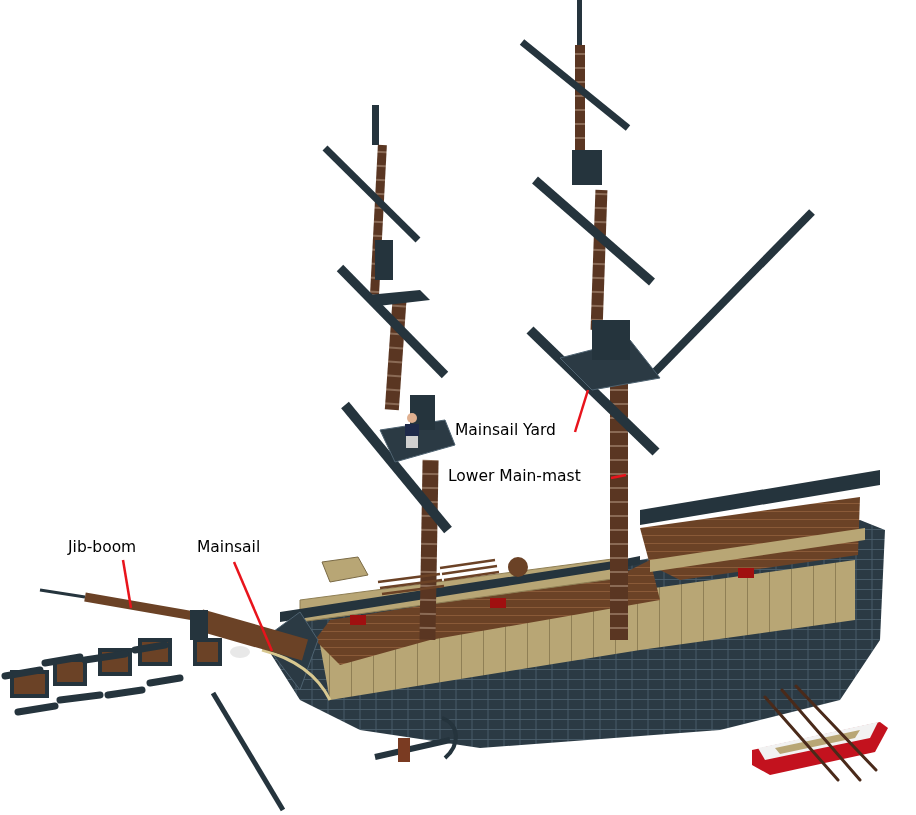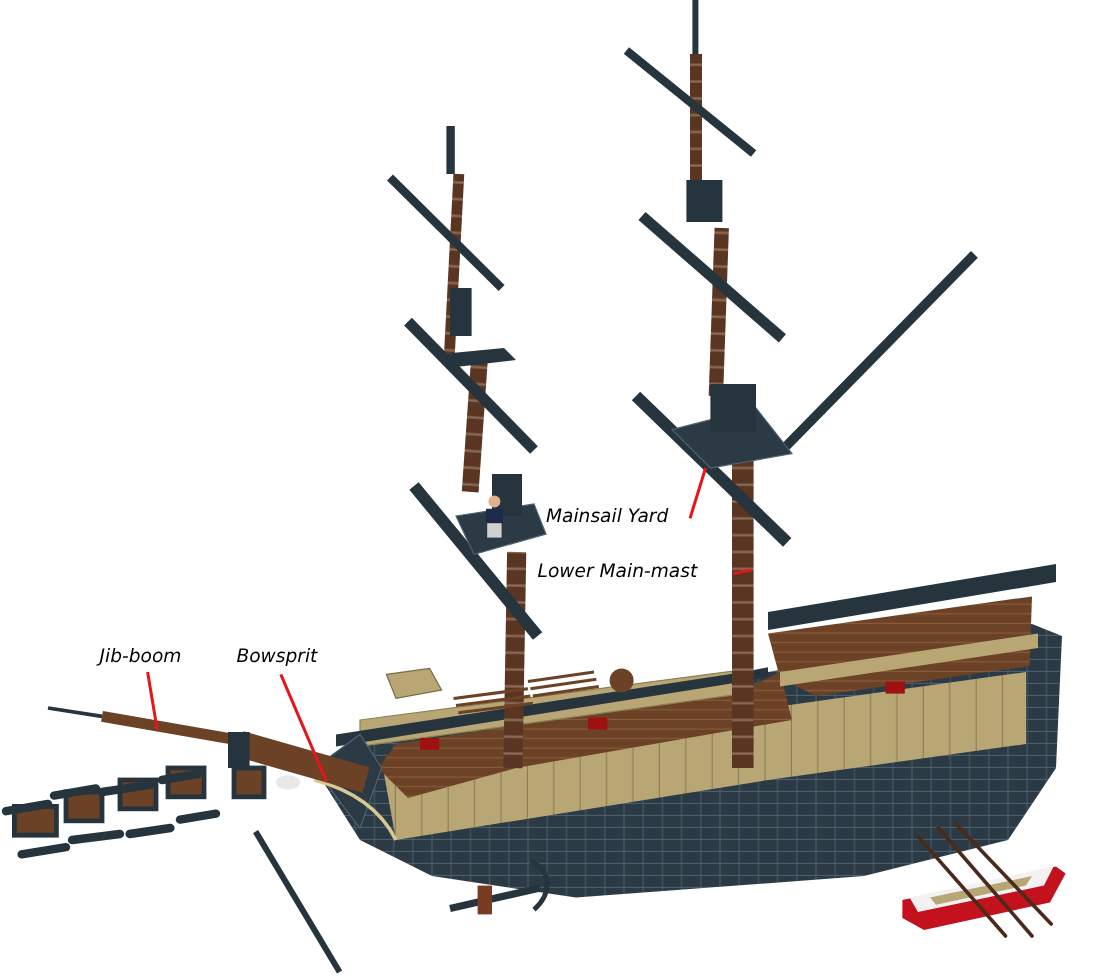"Mainsail Yard" #stage { font-style: italic -> none }
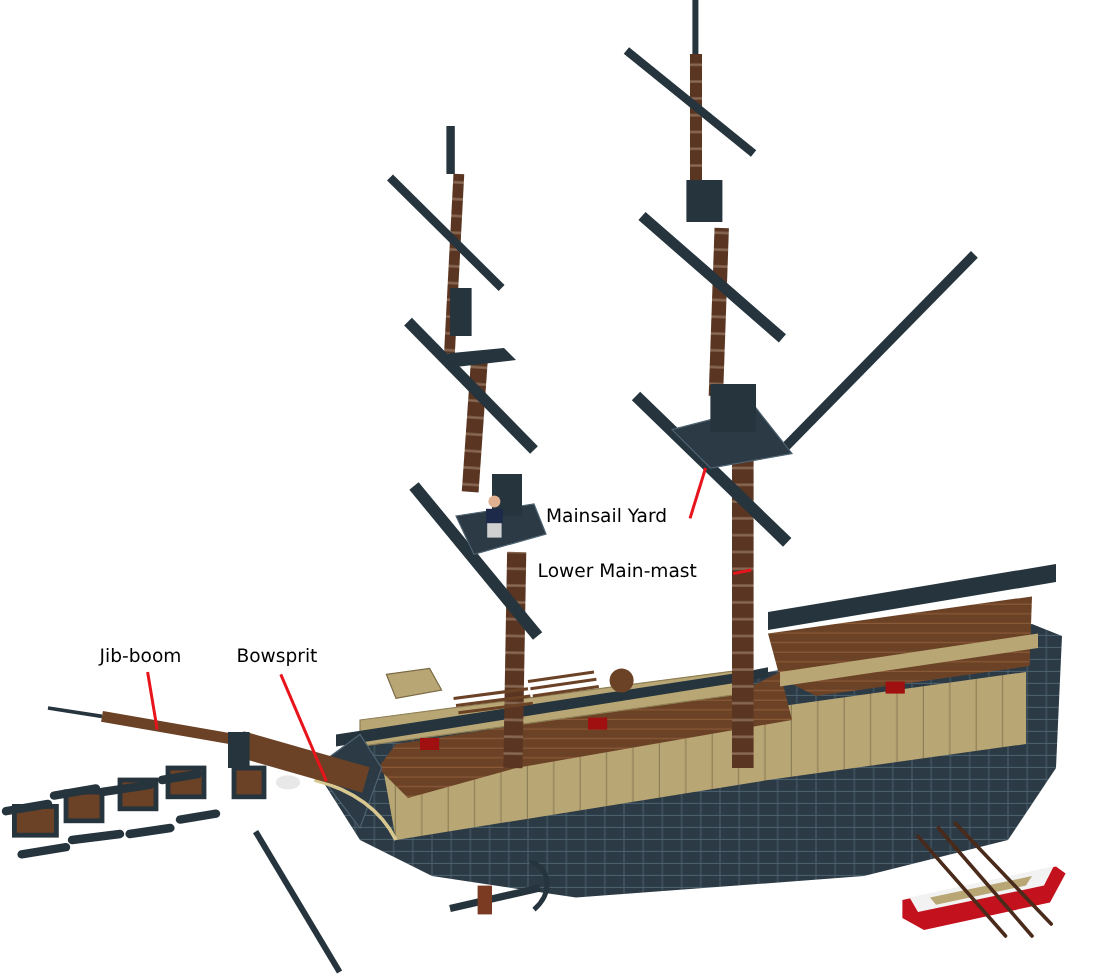"Jib-boom" div.label { left: 83px -> 68px }
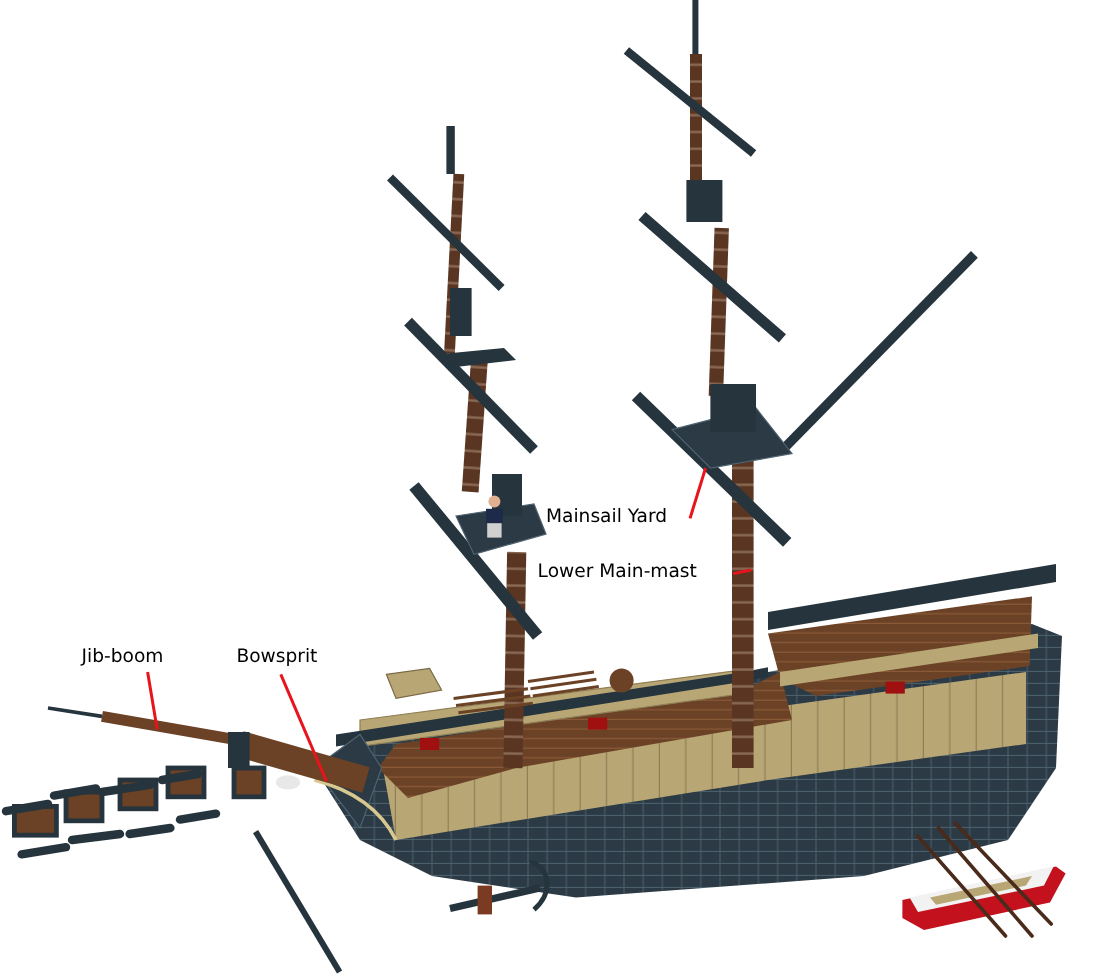"Bowsprit" div.label { text: Bowsprit -> Mainsail }
